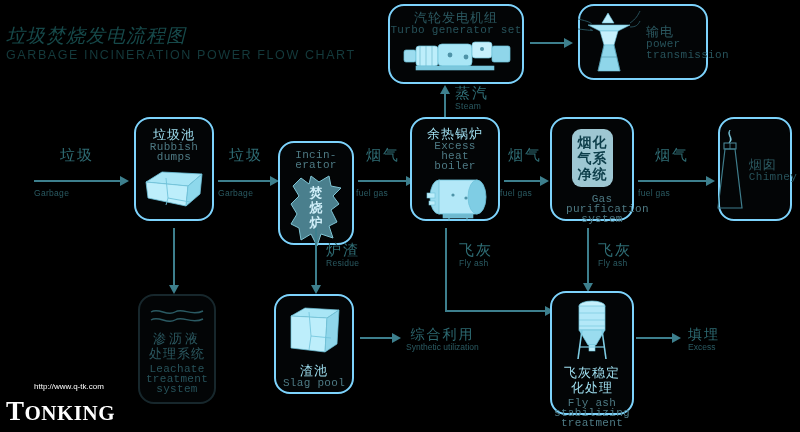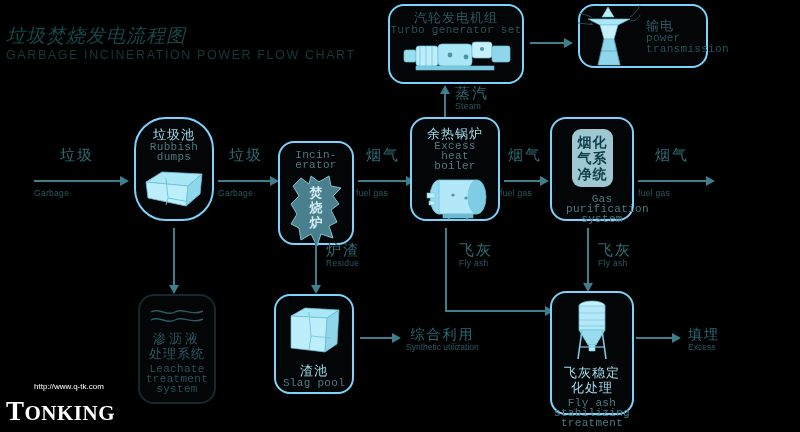"输电" div.node { height: 64px -> 76px }
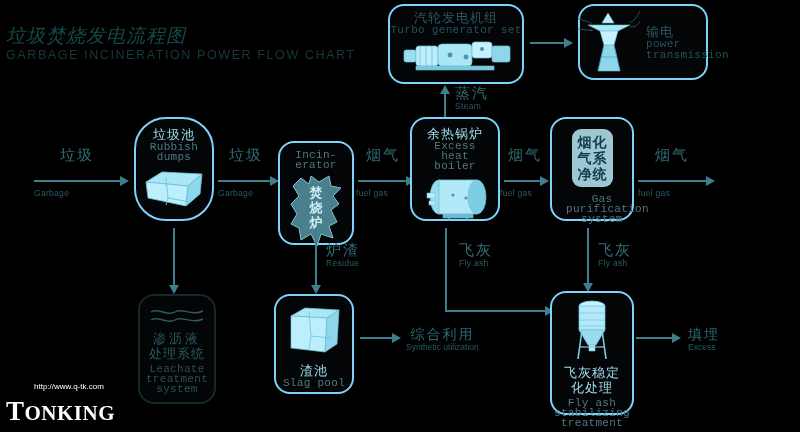"垃圾池" div.node { border-radius: 32px -> none }
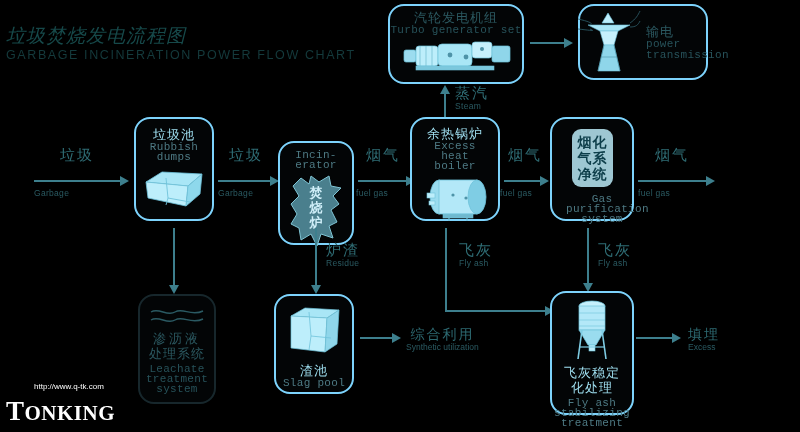"烟囱" div.node { html: none -> <div> <div> <div> <svg> <path></path> <rect></rect> <line></line> <polygon></polygon> </svg> </div> <div> <div>烟囱</div> <div>Chimney</div> </div> </div> </div> }
